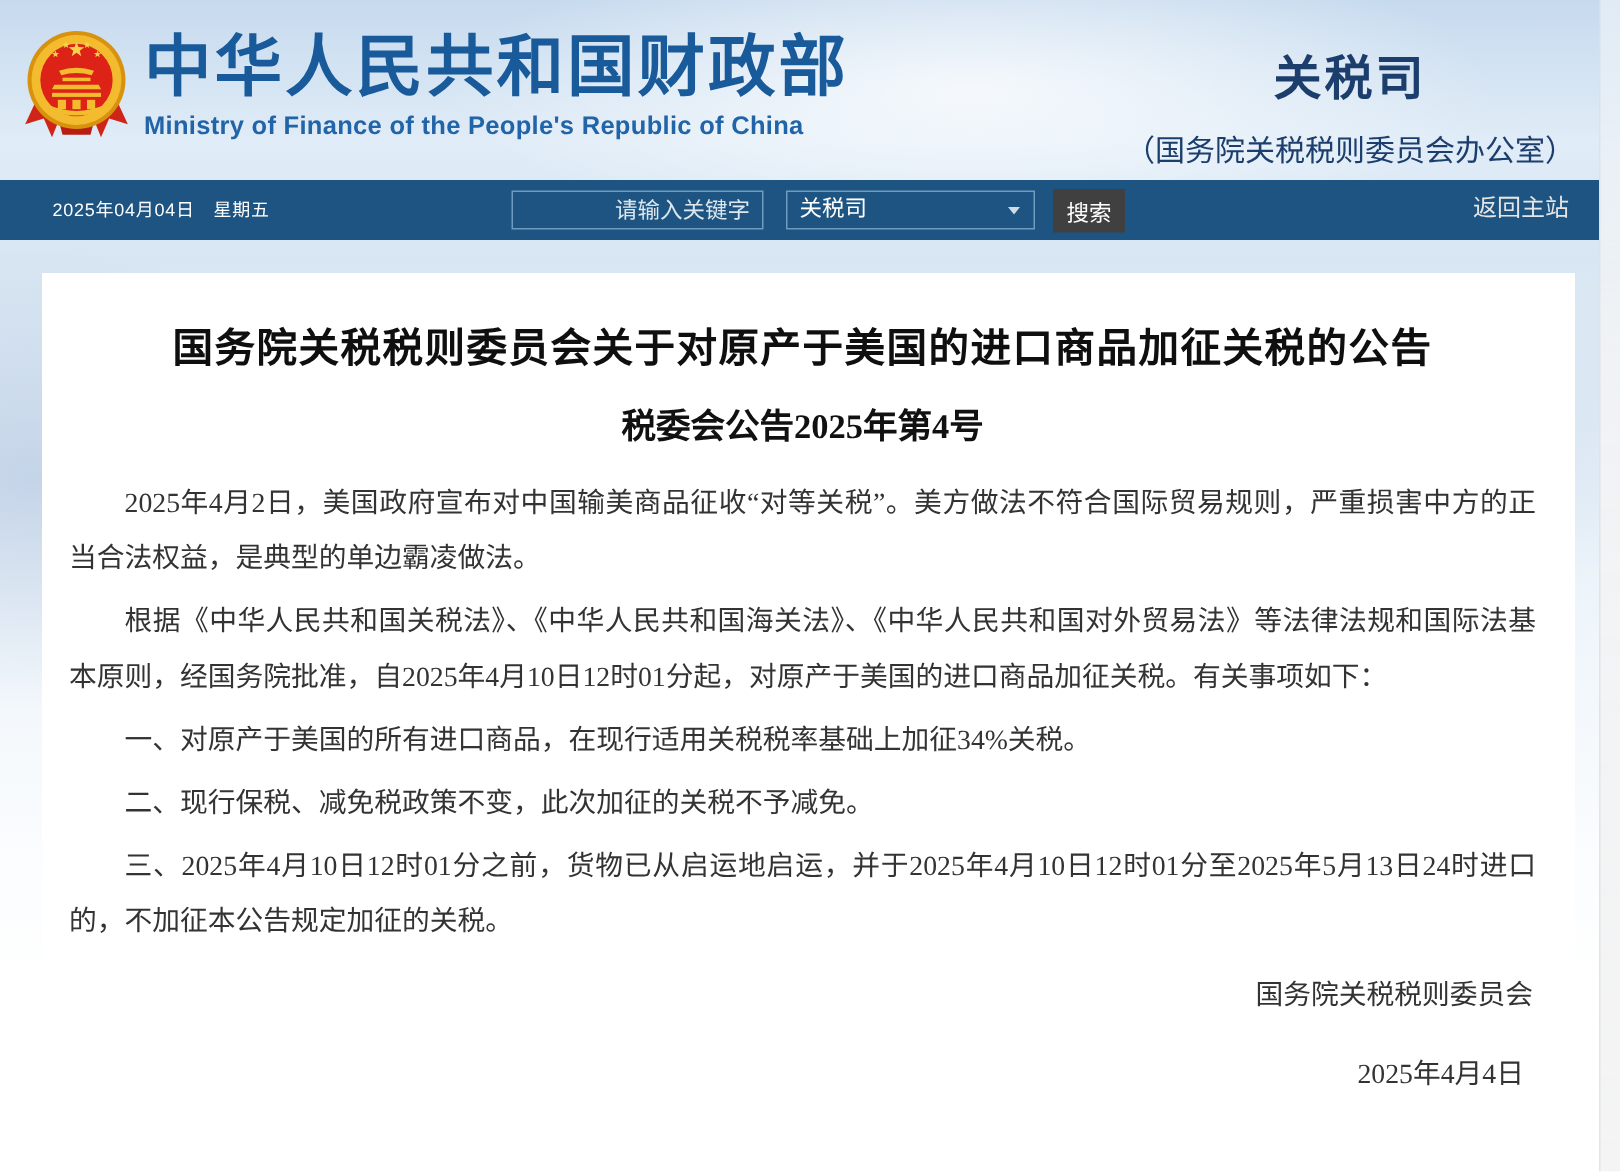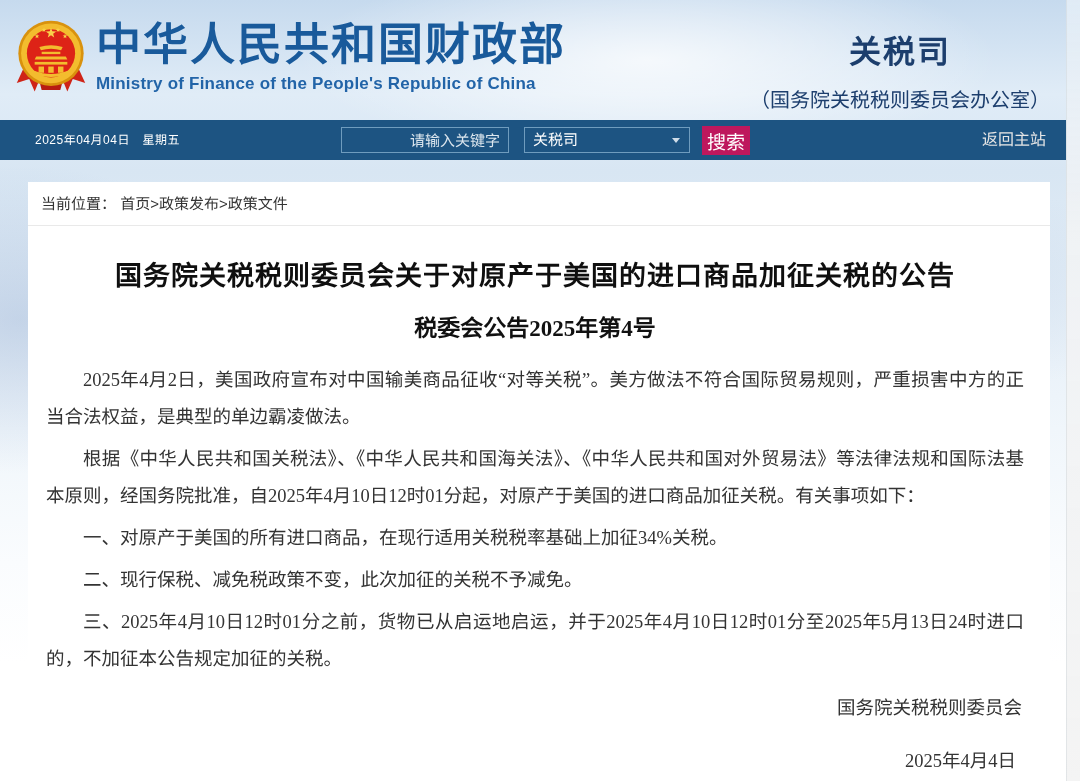"搜索" .nav-btn { background: #be185d -> #404040; font-size: 19px -> 15px }
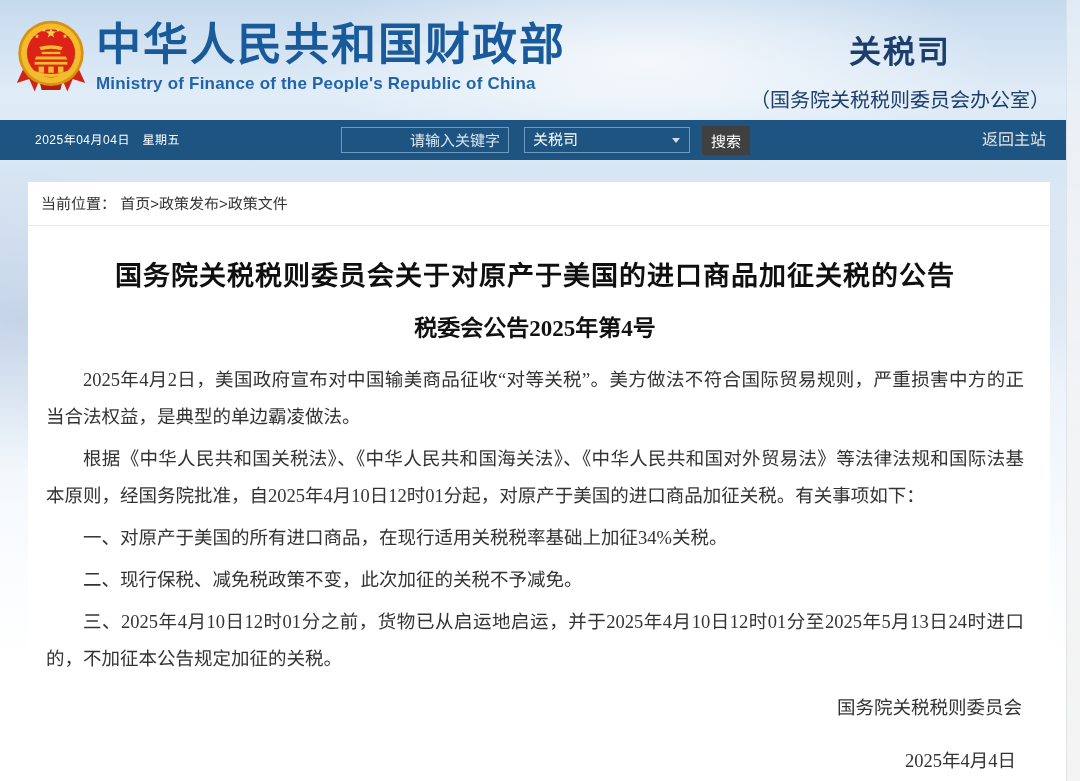"当前位置： 首页>政策发布>政策文件" div.breadcrumb { html: <div> <span>当前位置：</span> <span>首页&gt;政策发布&gt;政策文件</span> </div> -> none }
